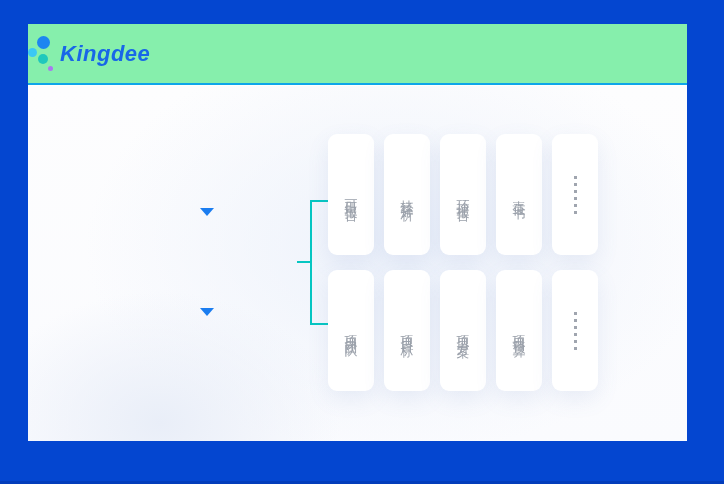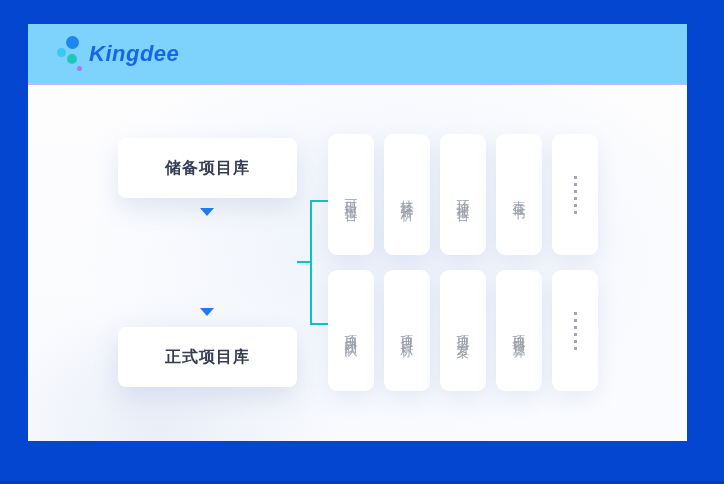"Kingdee" .header { background: #7dd3fc -> #86efac; border-bottom: 2px solid #c4b5fd -> 2px solid #0ea5e9; padding-left: 29px -> none }
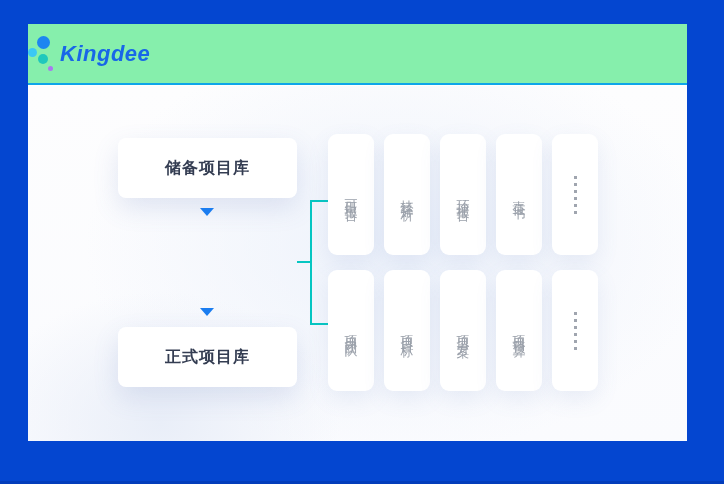"储备项目库" div.step { html: <div> <span>储备项目库</span> </div> -> none }
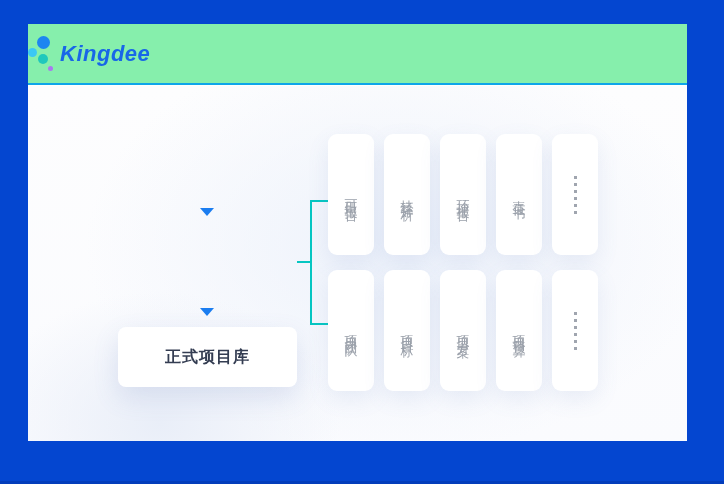"正式项目库" div.step { html: <div> <span>正式项目库</span> </div> -> none }
